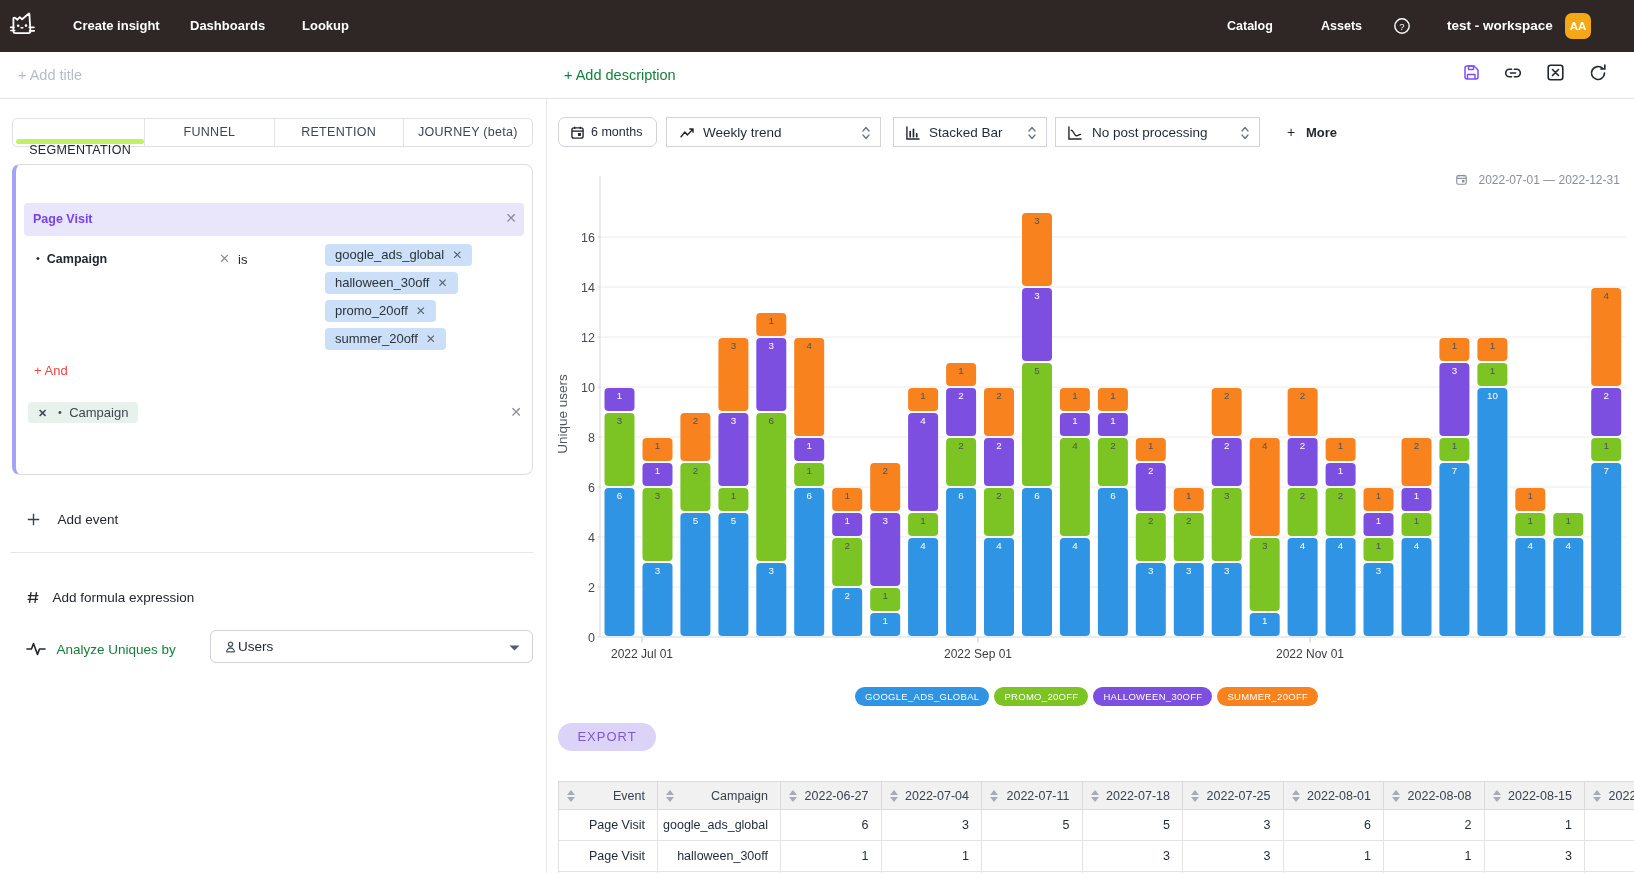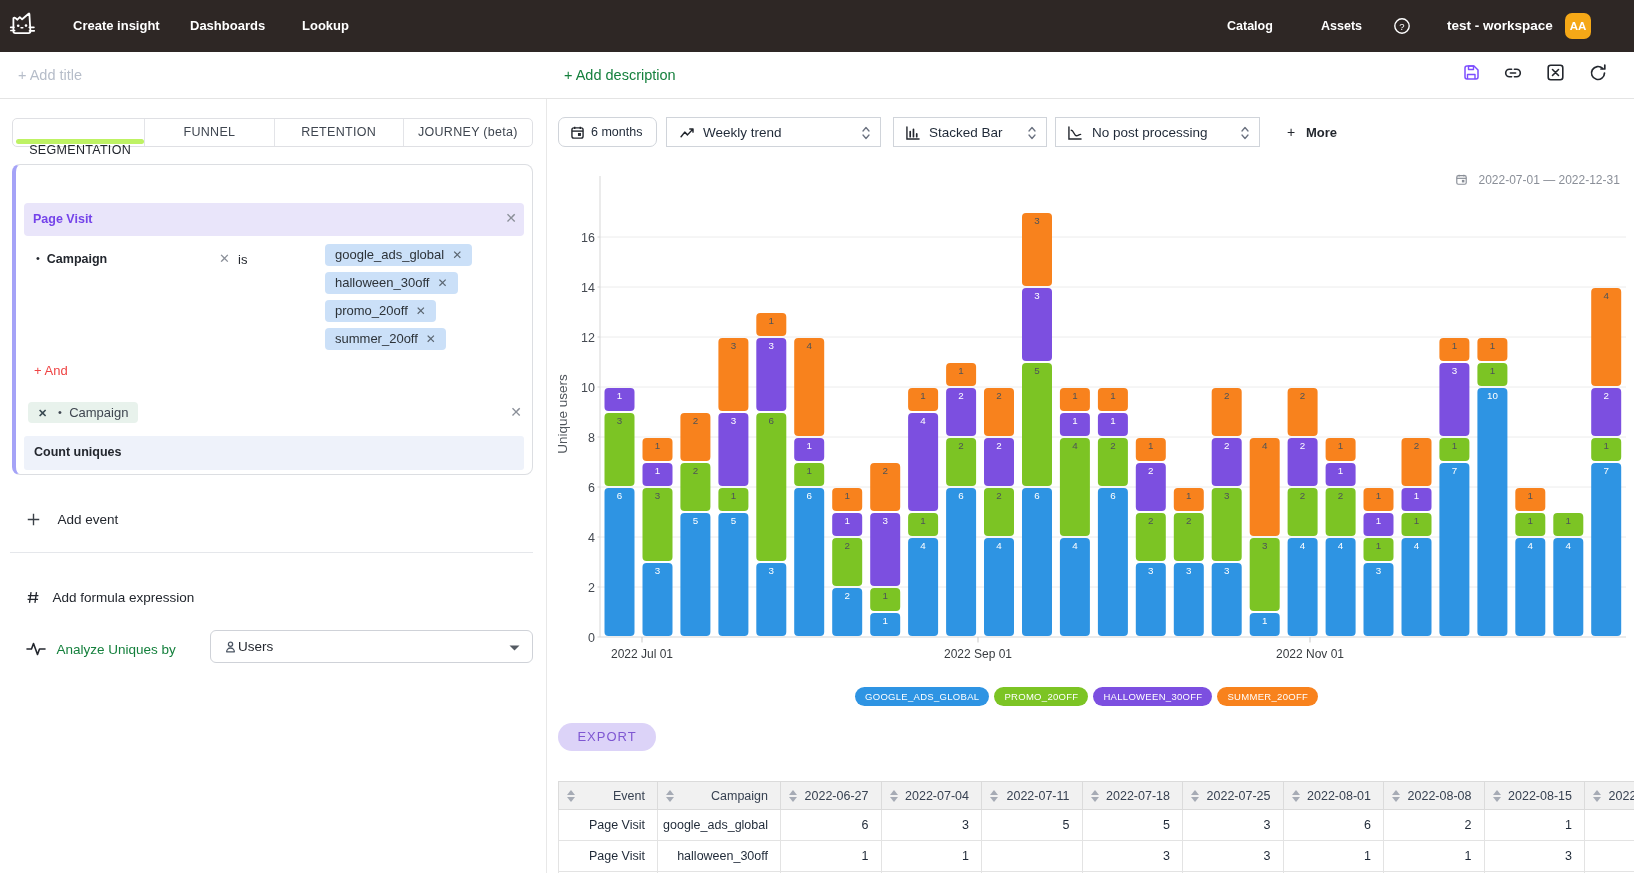"Count uniques" div.cardpad { html: <div> <span>Count uniques</span> </div> -> none }
